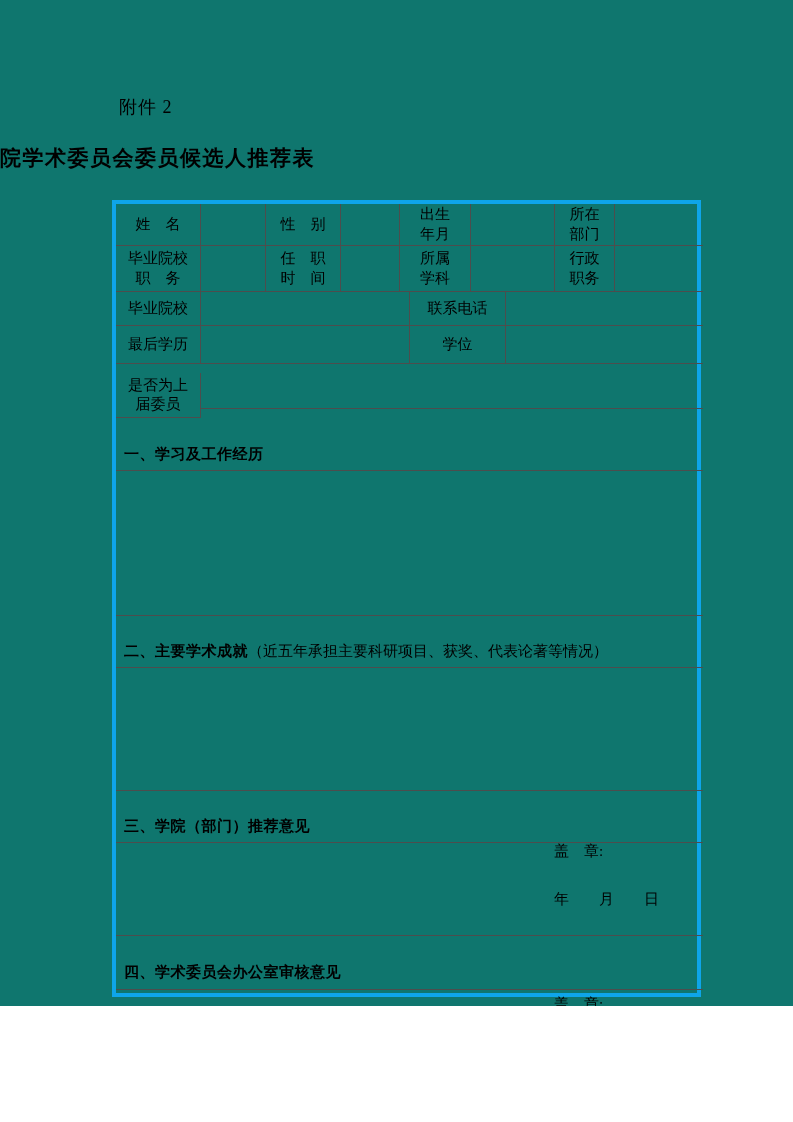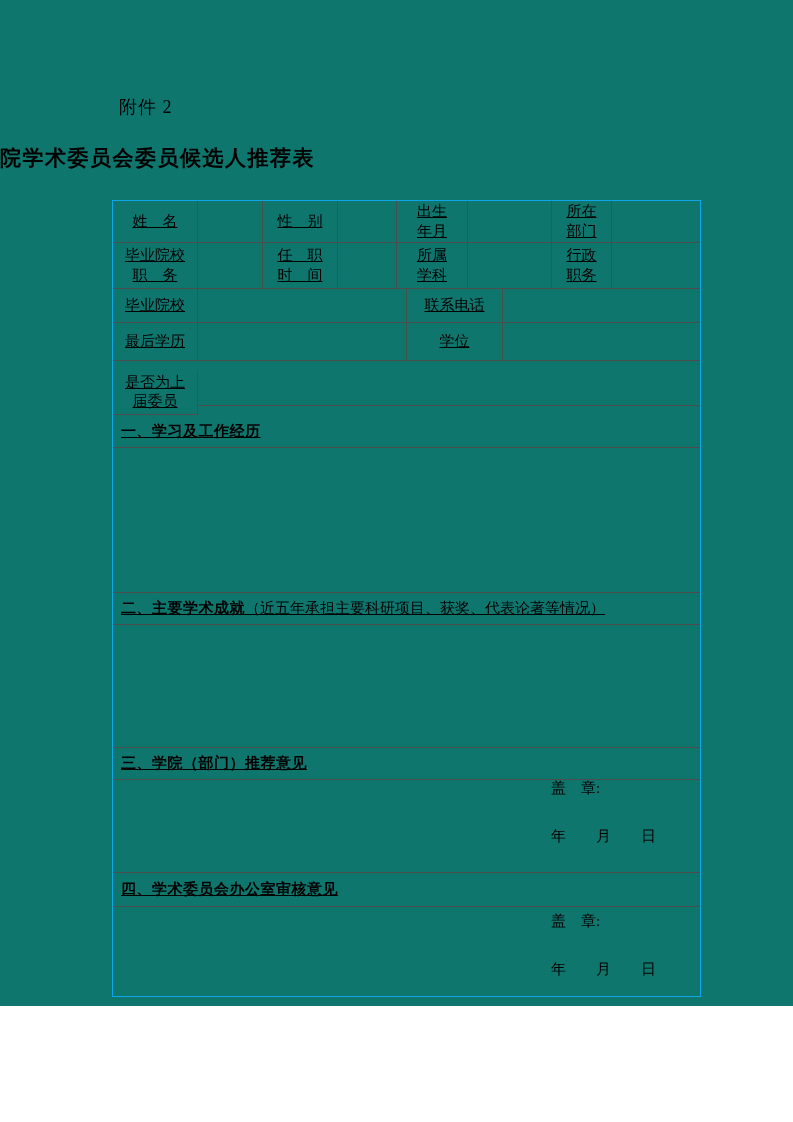"姓 名" .form-table { border: 1px solid #0ea5e9 -> 4px solid #0ea5e9; text-decoration: underline -> none }
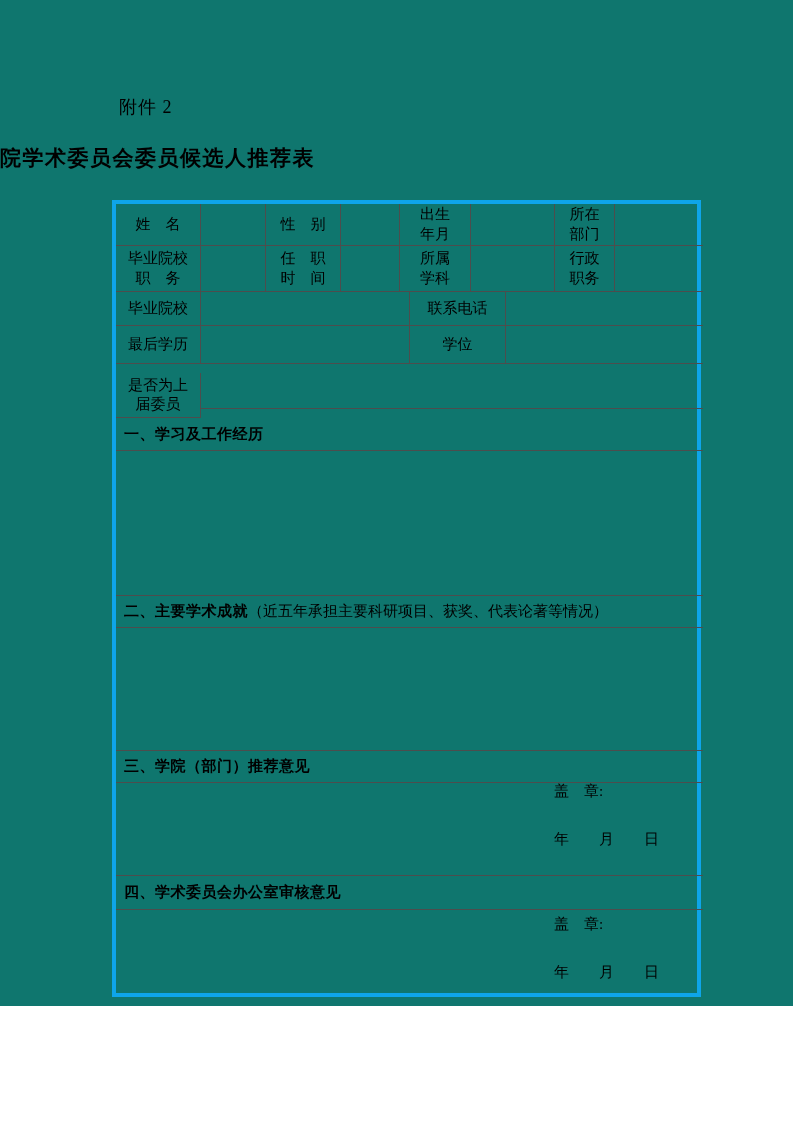"一、学习及工作经历" .sec-head { margin-top: none -> 20px }
